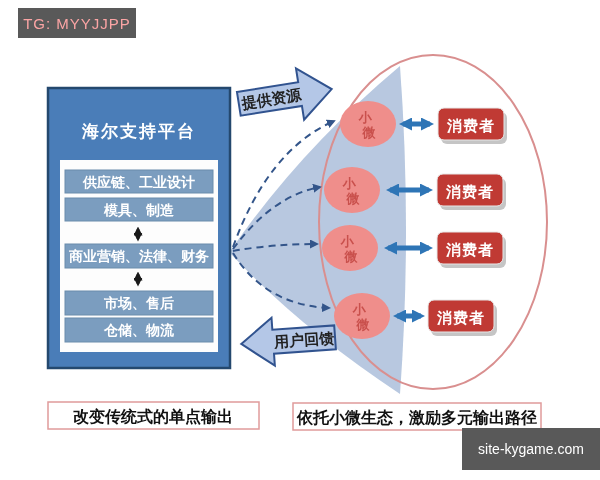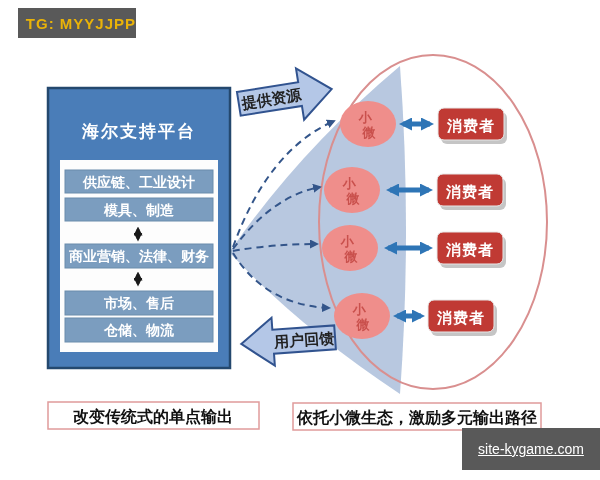"TG: MYYJJPP" .badge { color: #eab308 -> #fca5a5; font-weight: bold -> normal; justify-content: flex-end -> center }
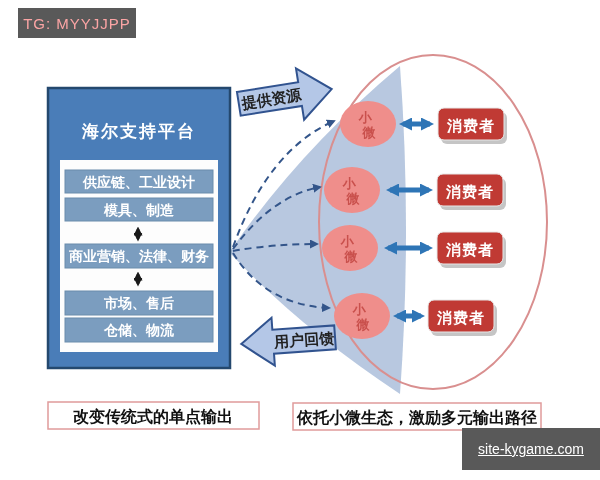"site-kygame.com" .watermark { text-decoration: underline -> none }
